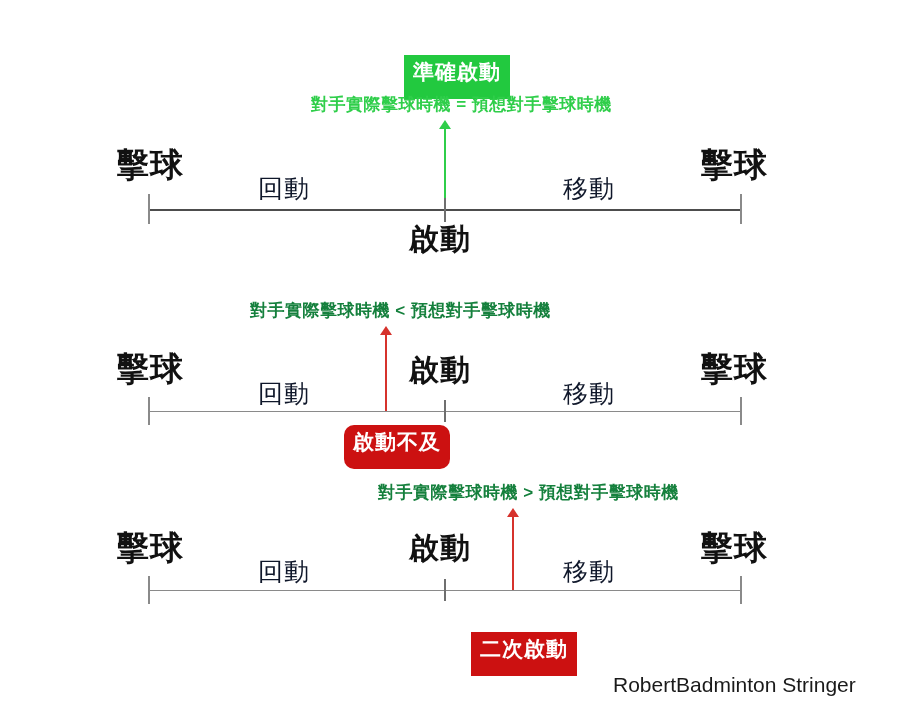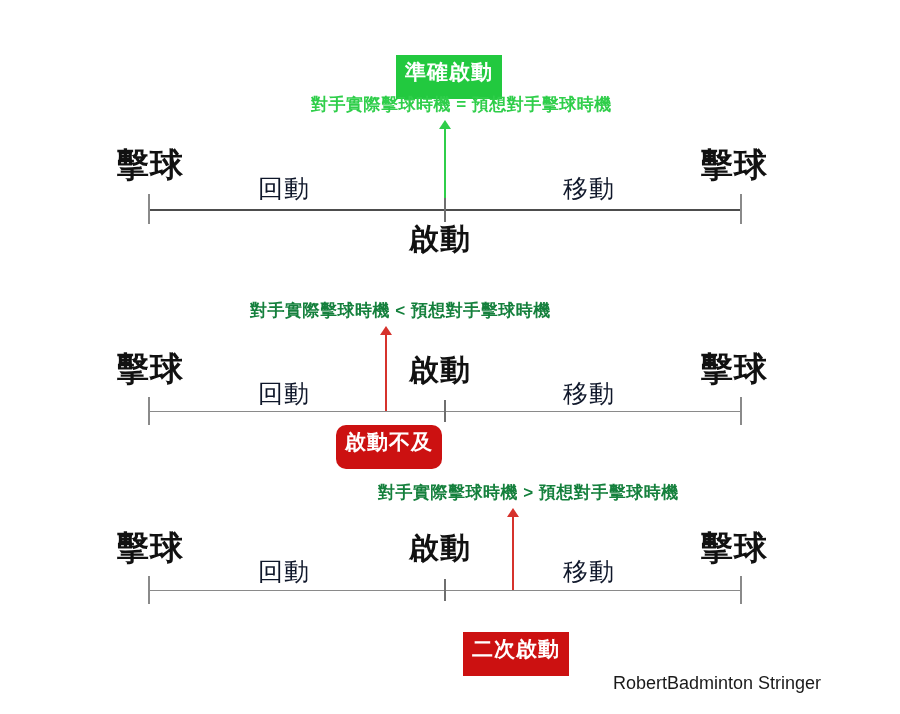"準確啟動" .badge { margin-left: none -> 8px }
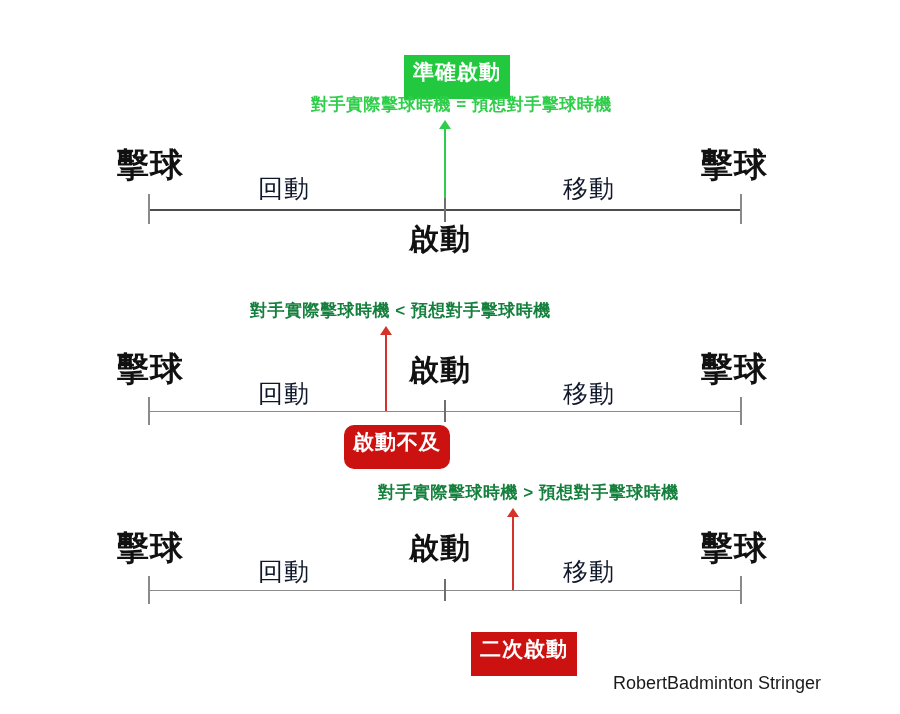"RobertBadminton Stringer" .footer { font-size: 18px -> 21px }
